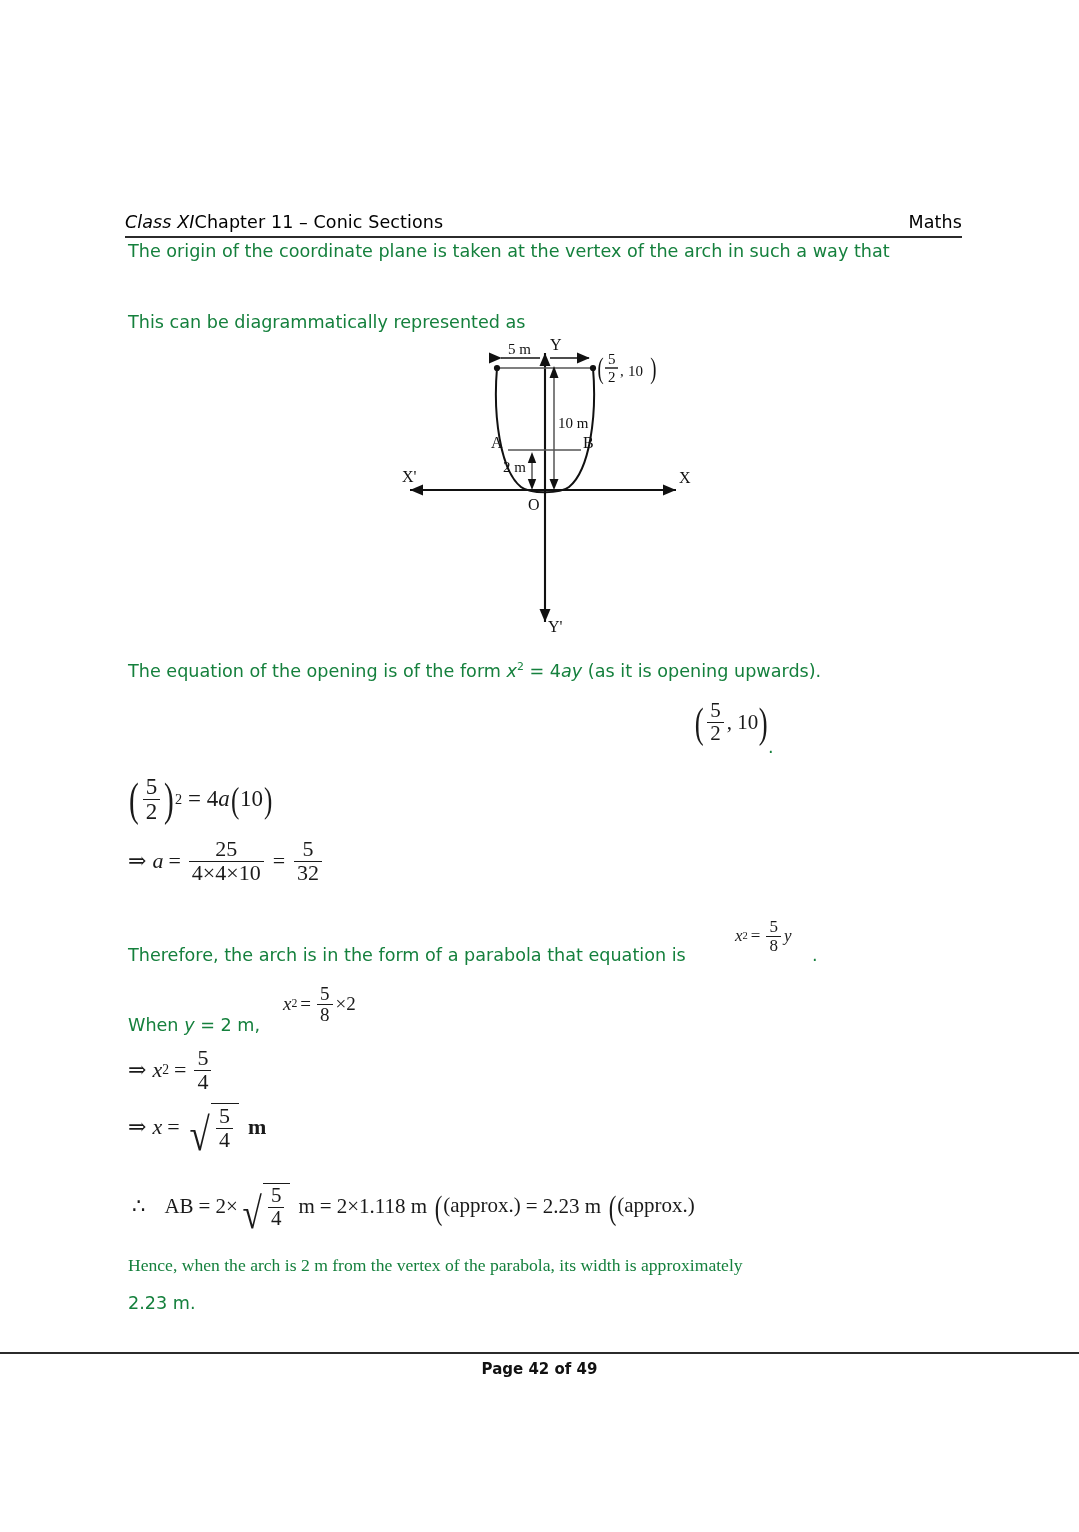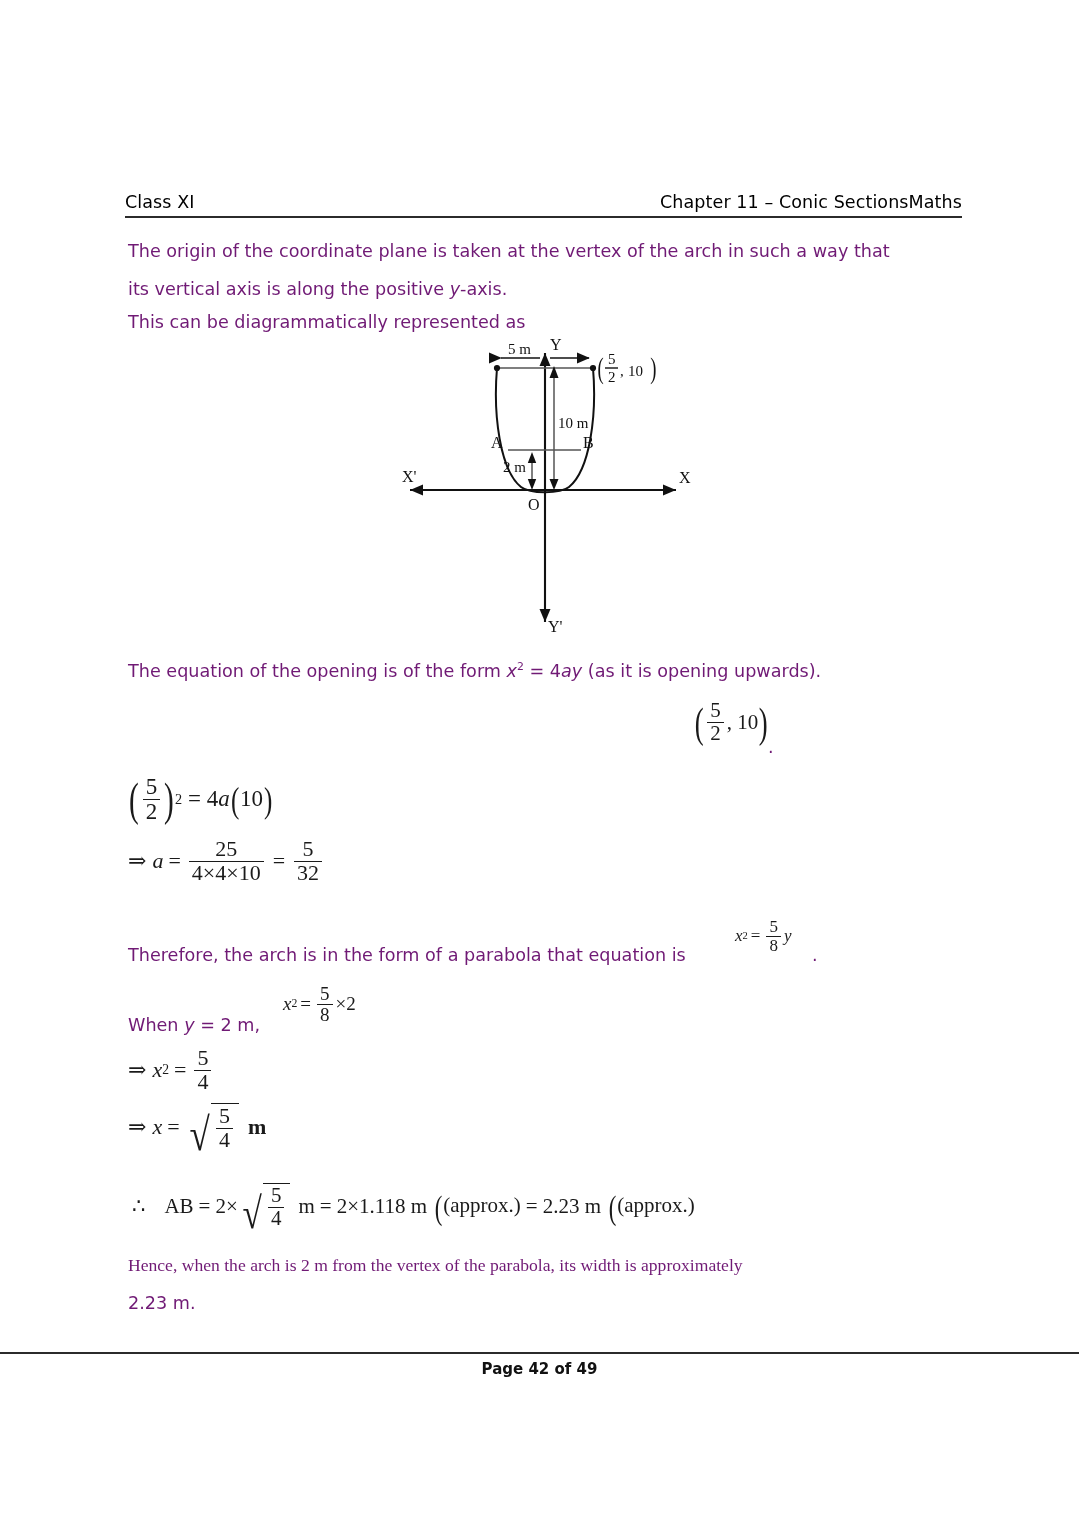"Class XI" .header .h-left { font-style: none -> italic }
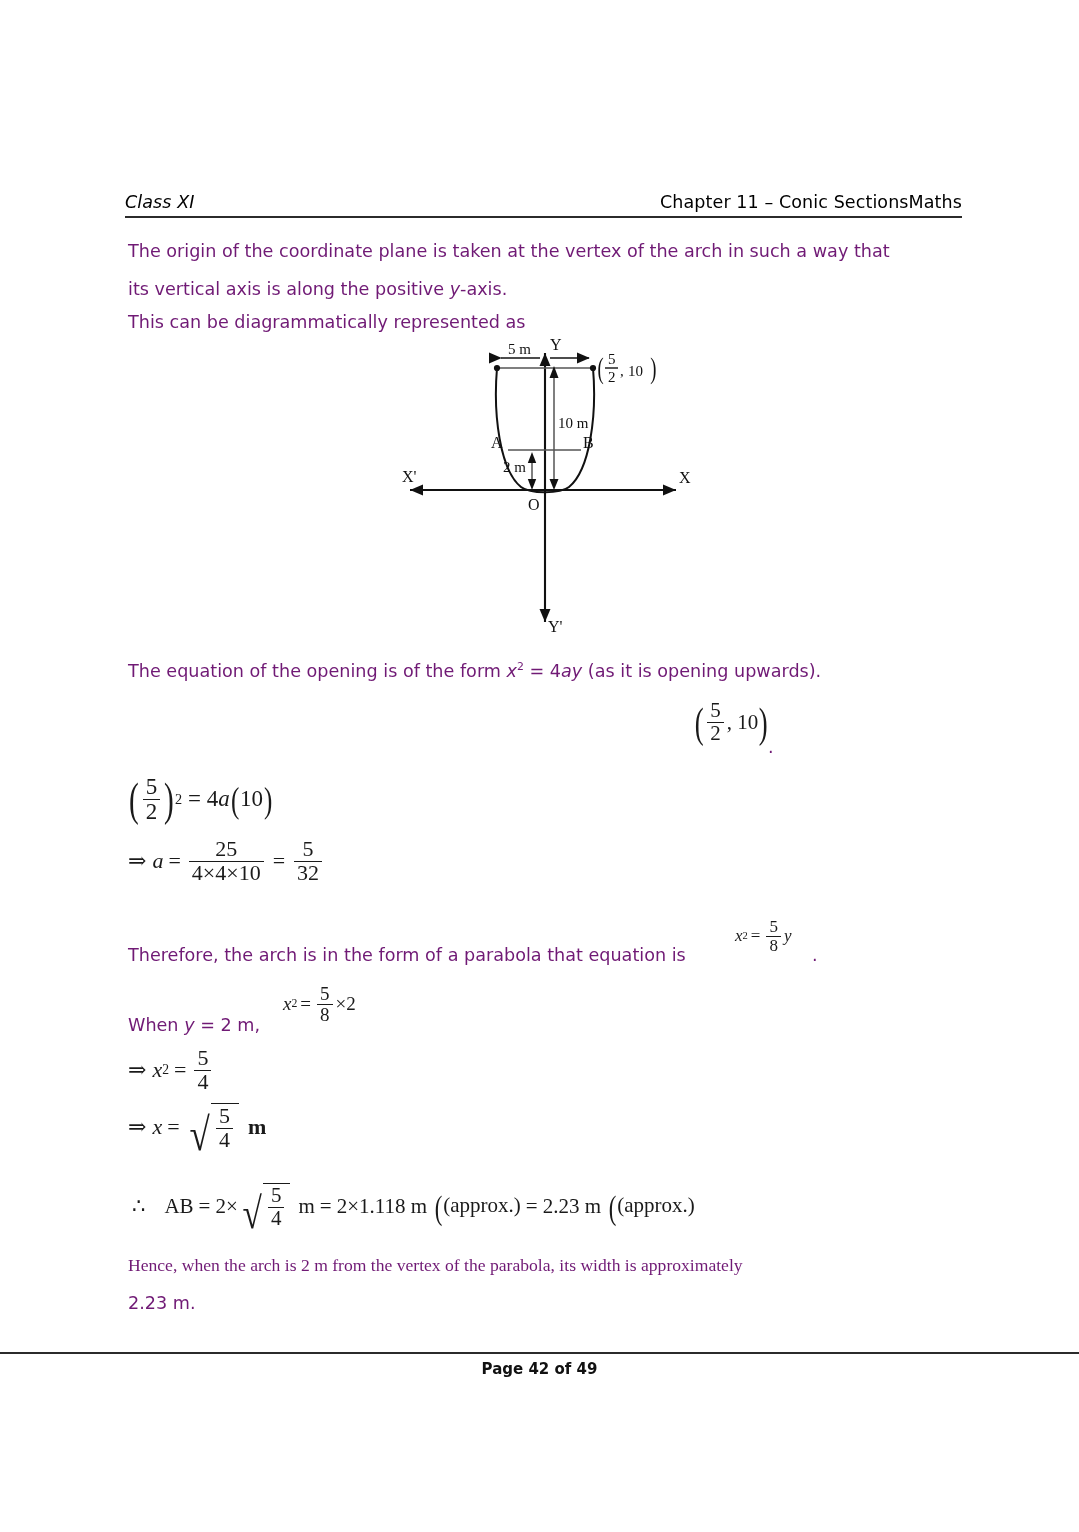"Chapter 11 – Conic Sections" .header .h-center { margin-top: none -> 20px; text-align: right -> left }
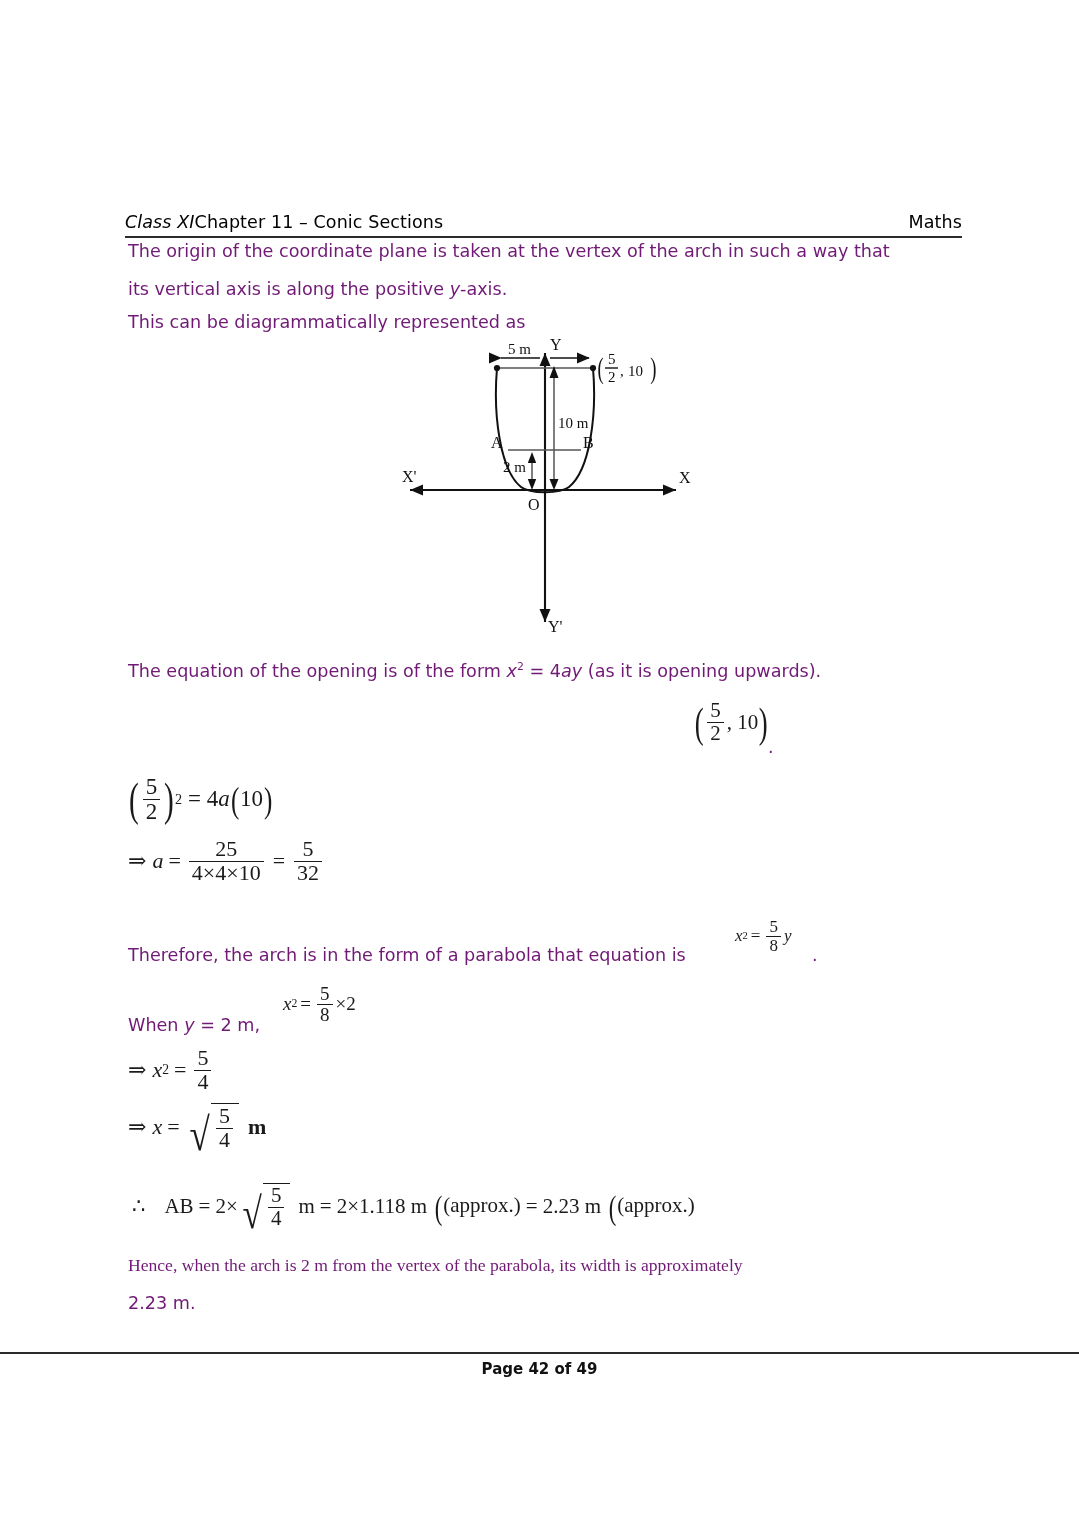"The origin of the coordinate" .body-text { color: #701a75 -> #15803d }
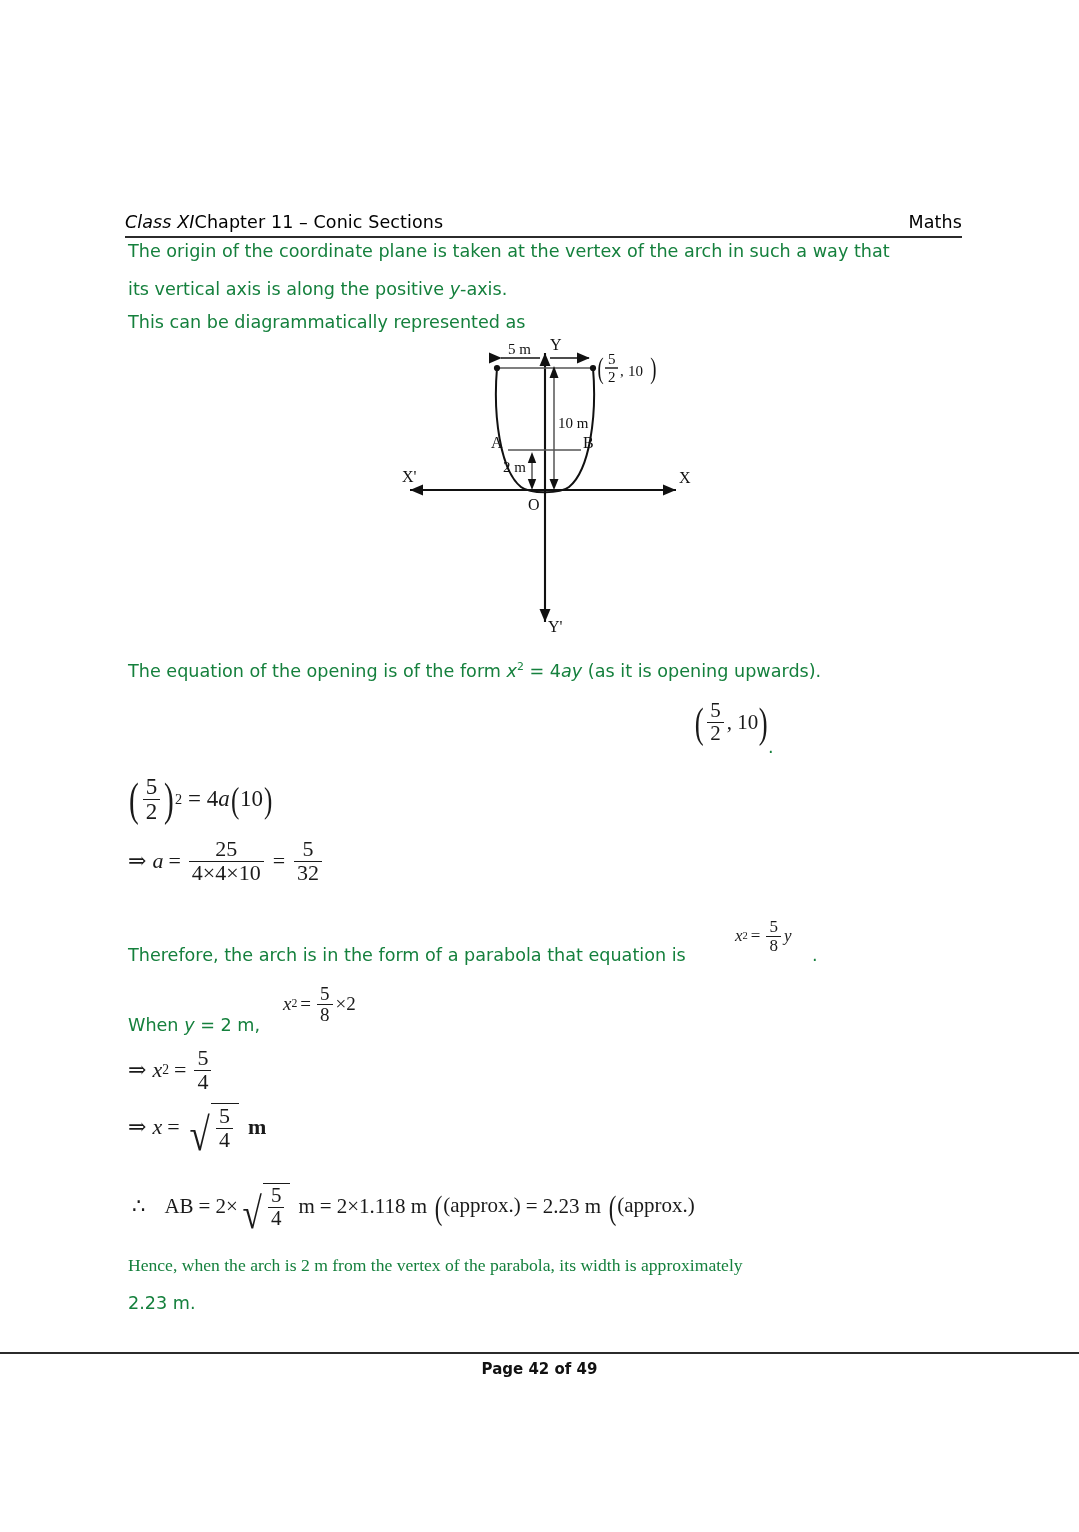"its vertical axis is along" div.body-text { html: <div> <span>its vertical axis is along the positive </span><em>y</em><span>-axis.</span> </div> -> none }
